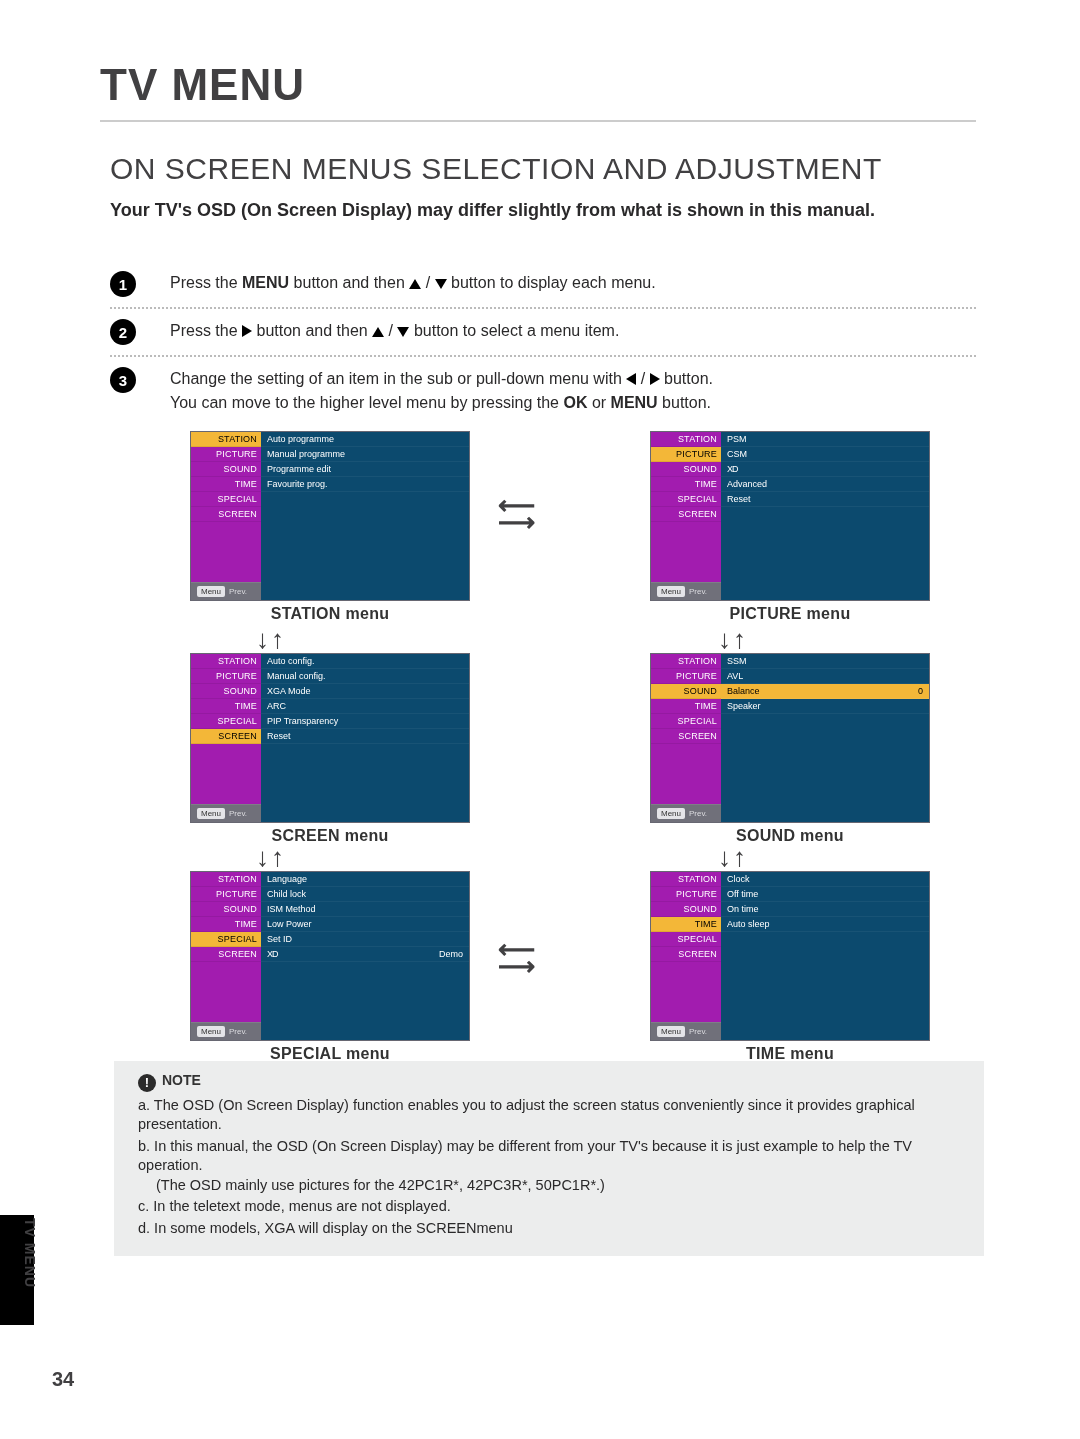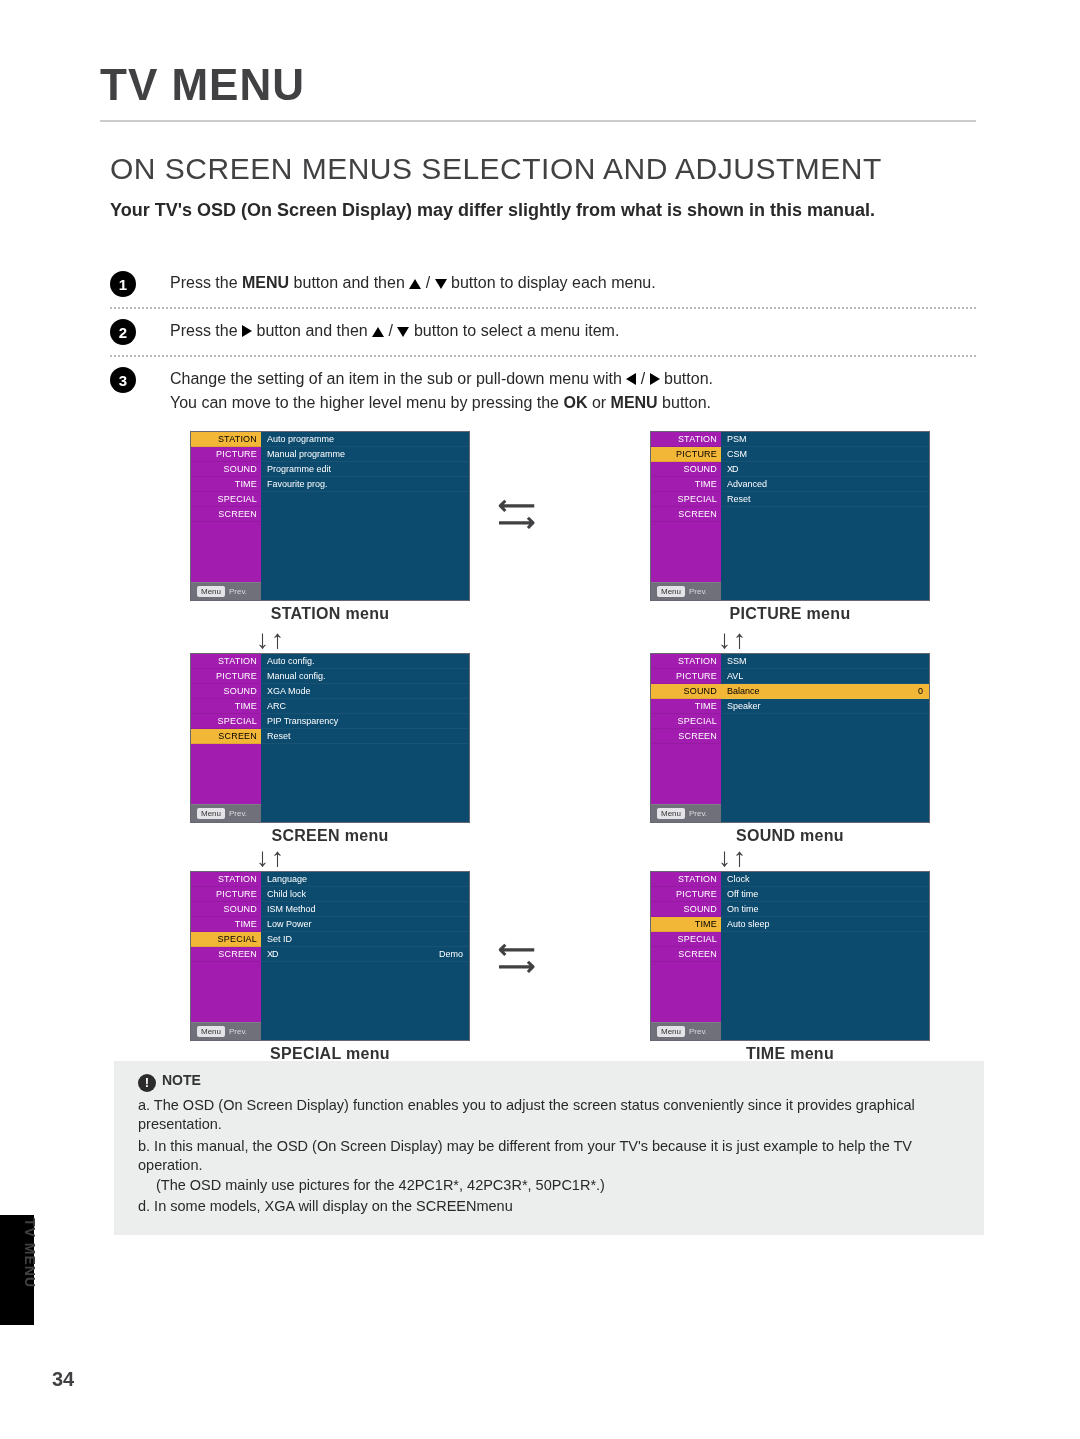"c. In the teletext mode," div.li { html: none -> <div>c. In the teletext mode, menus are not displayed.</div> }
